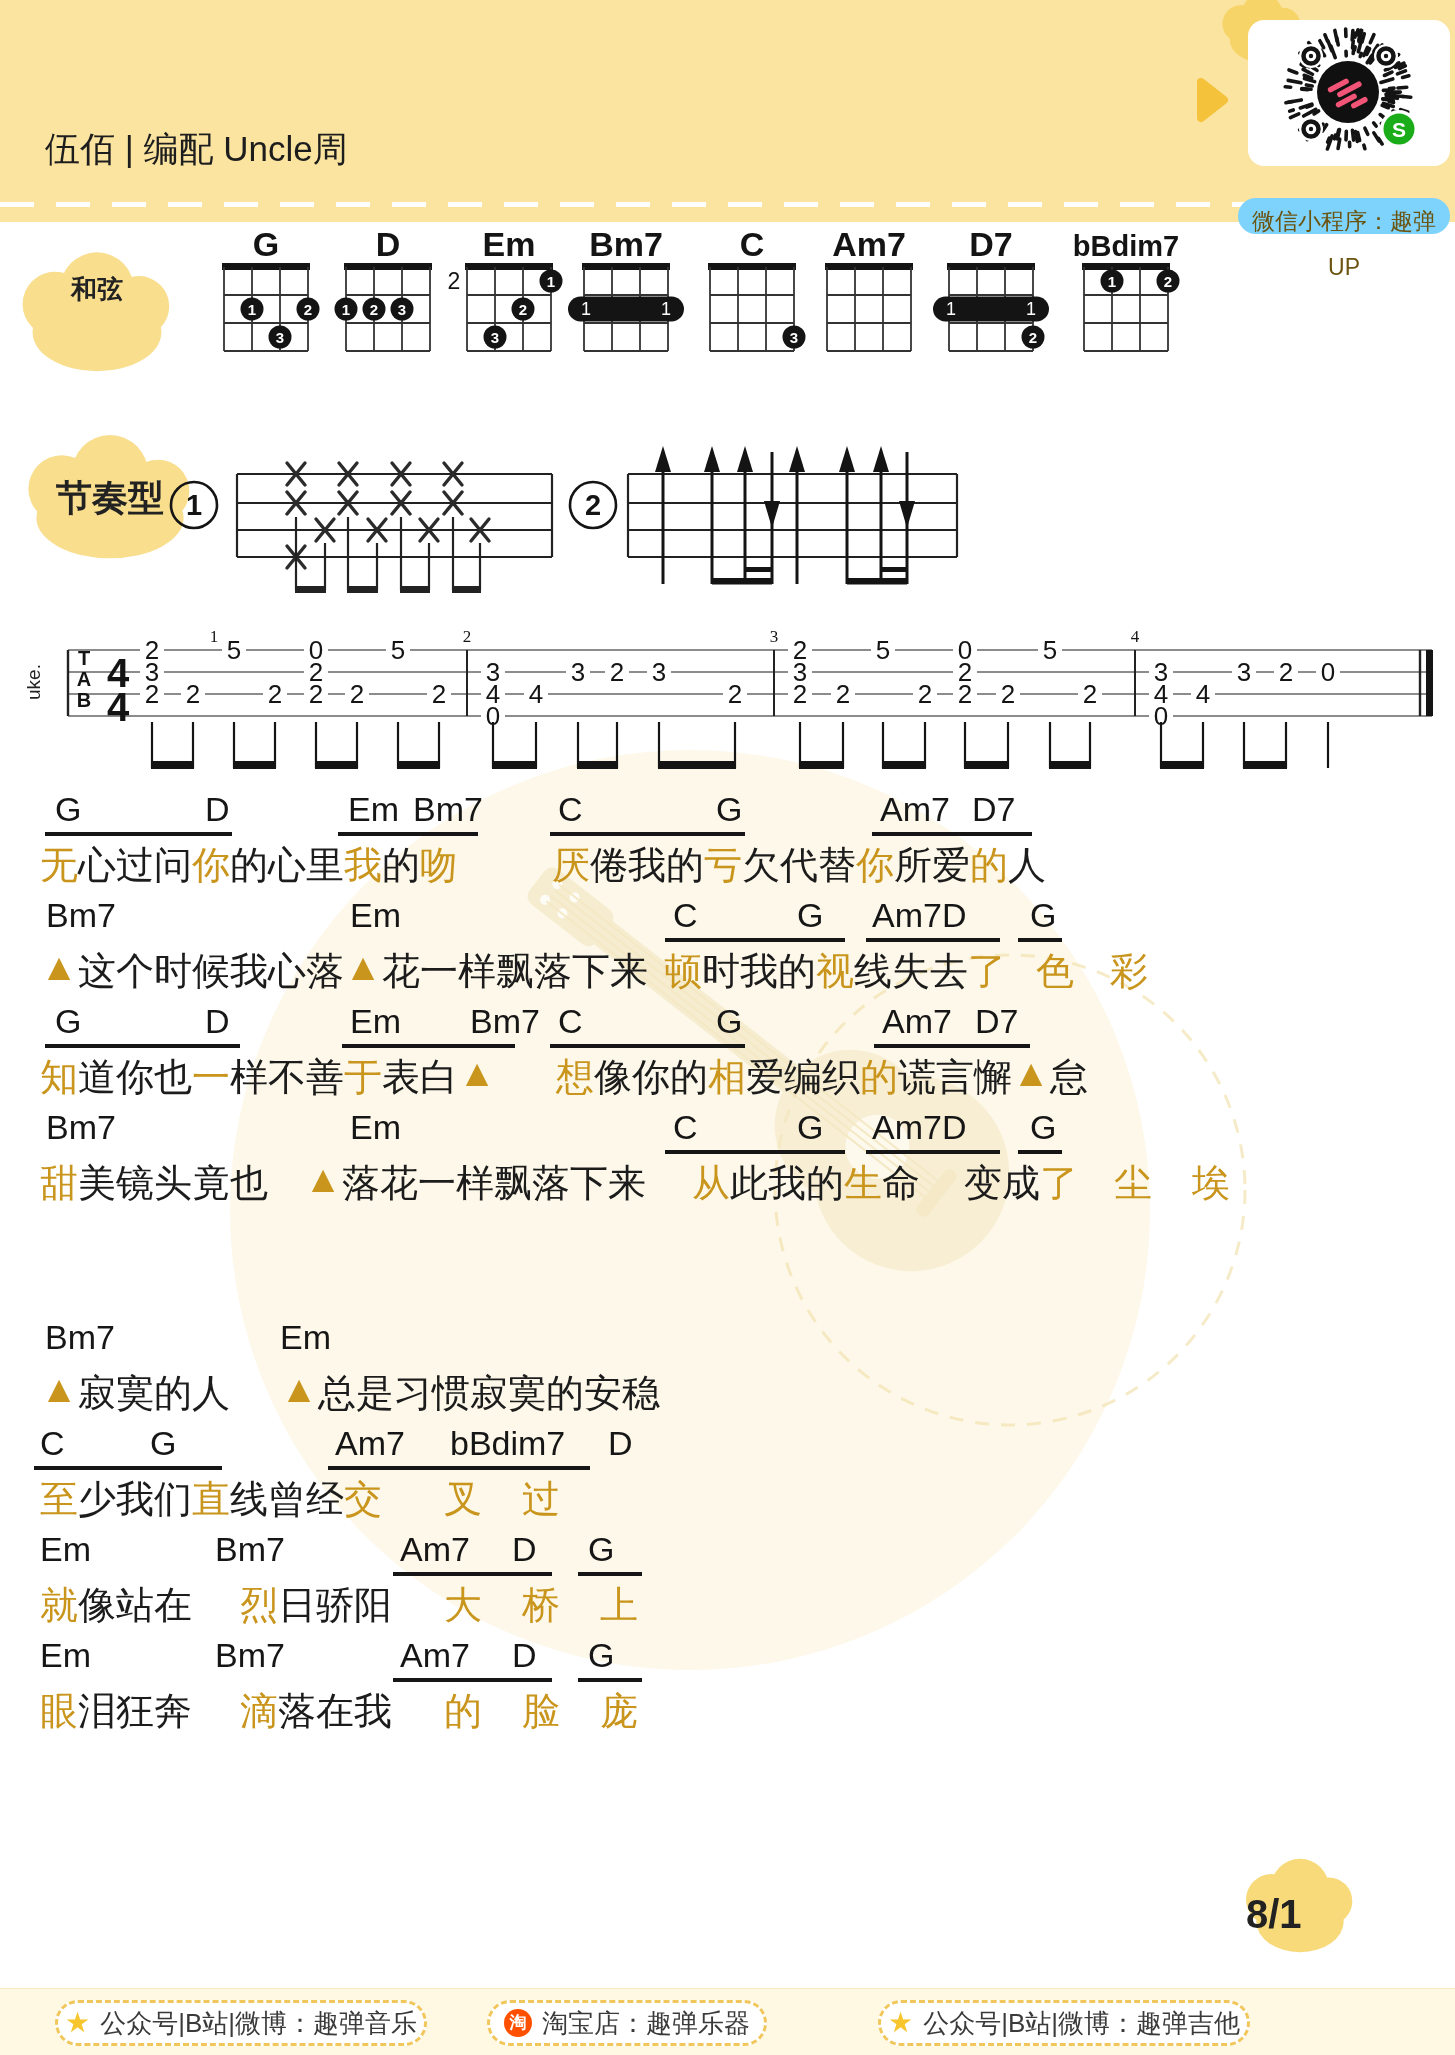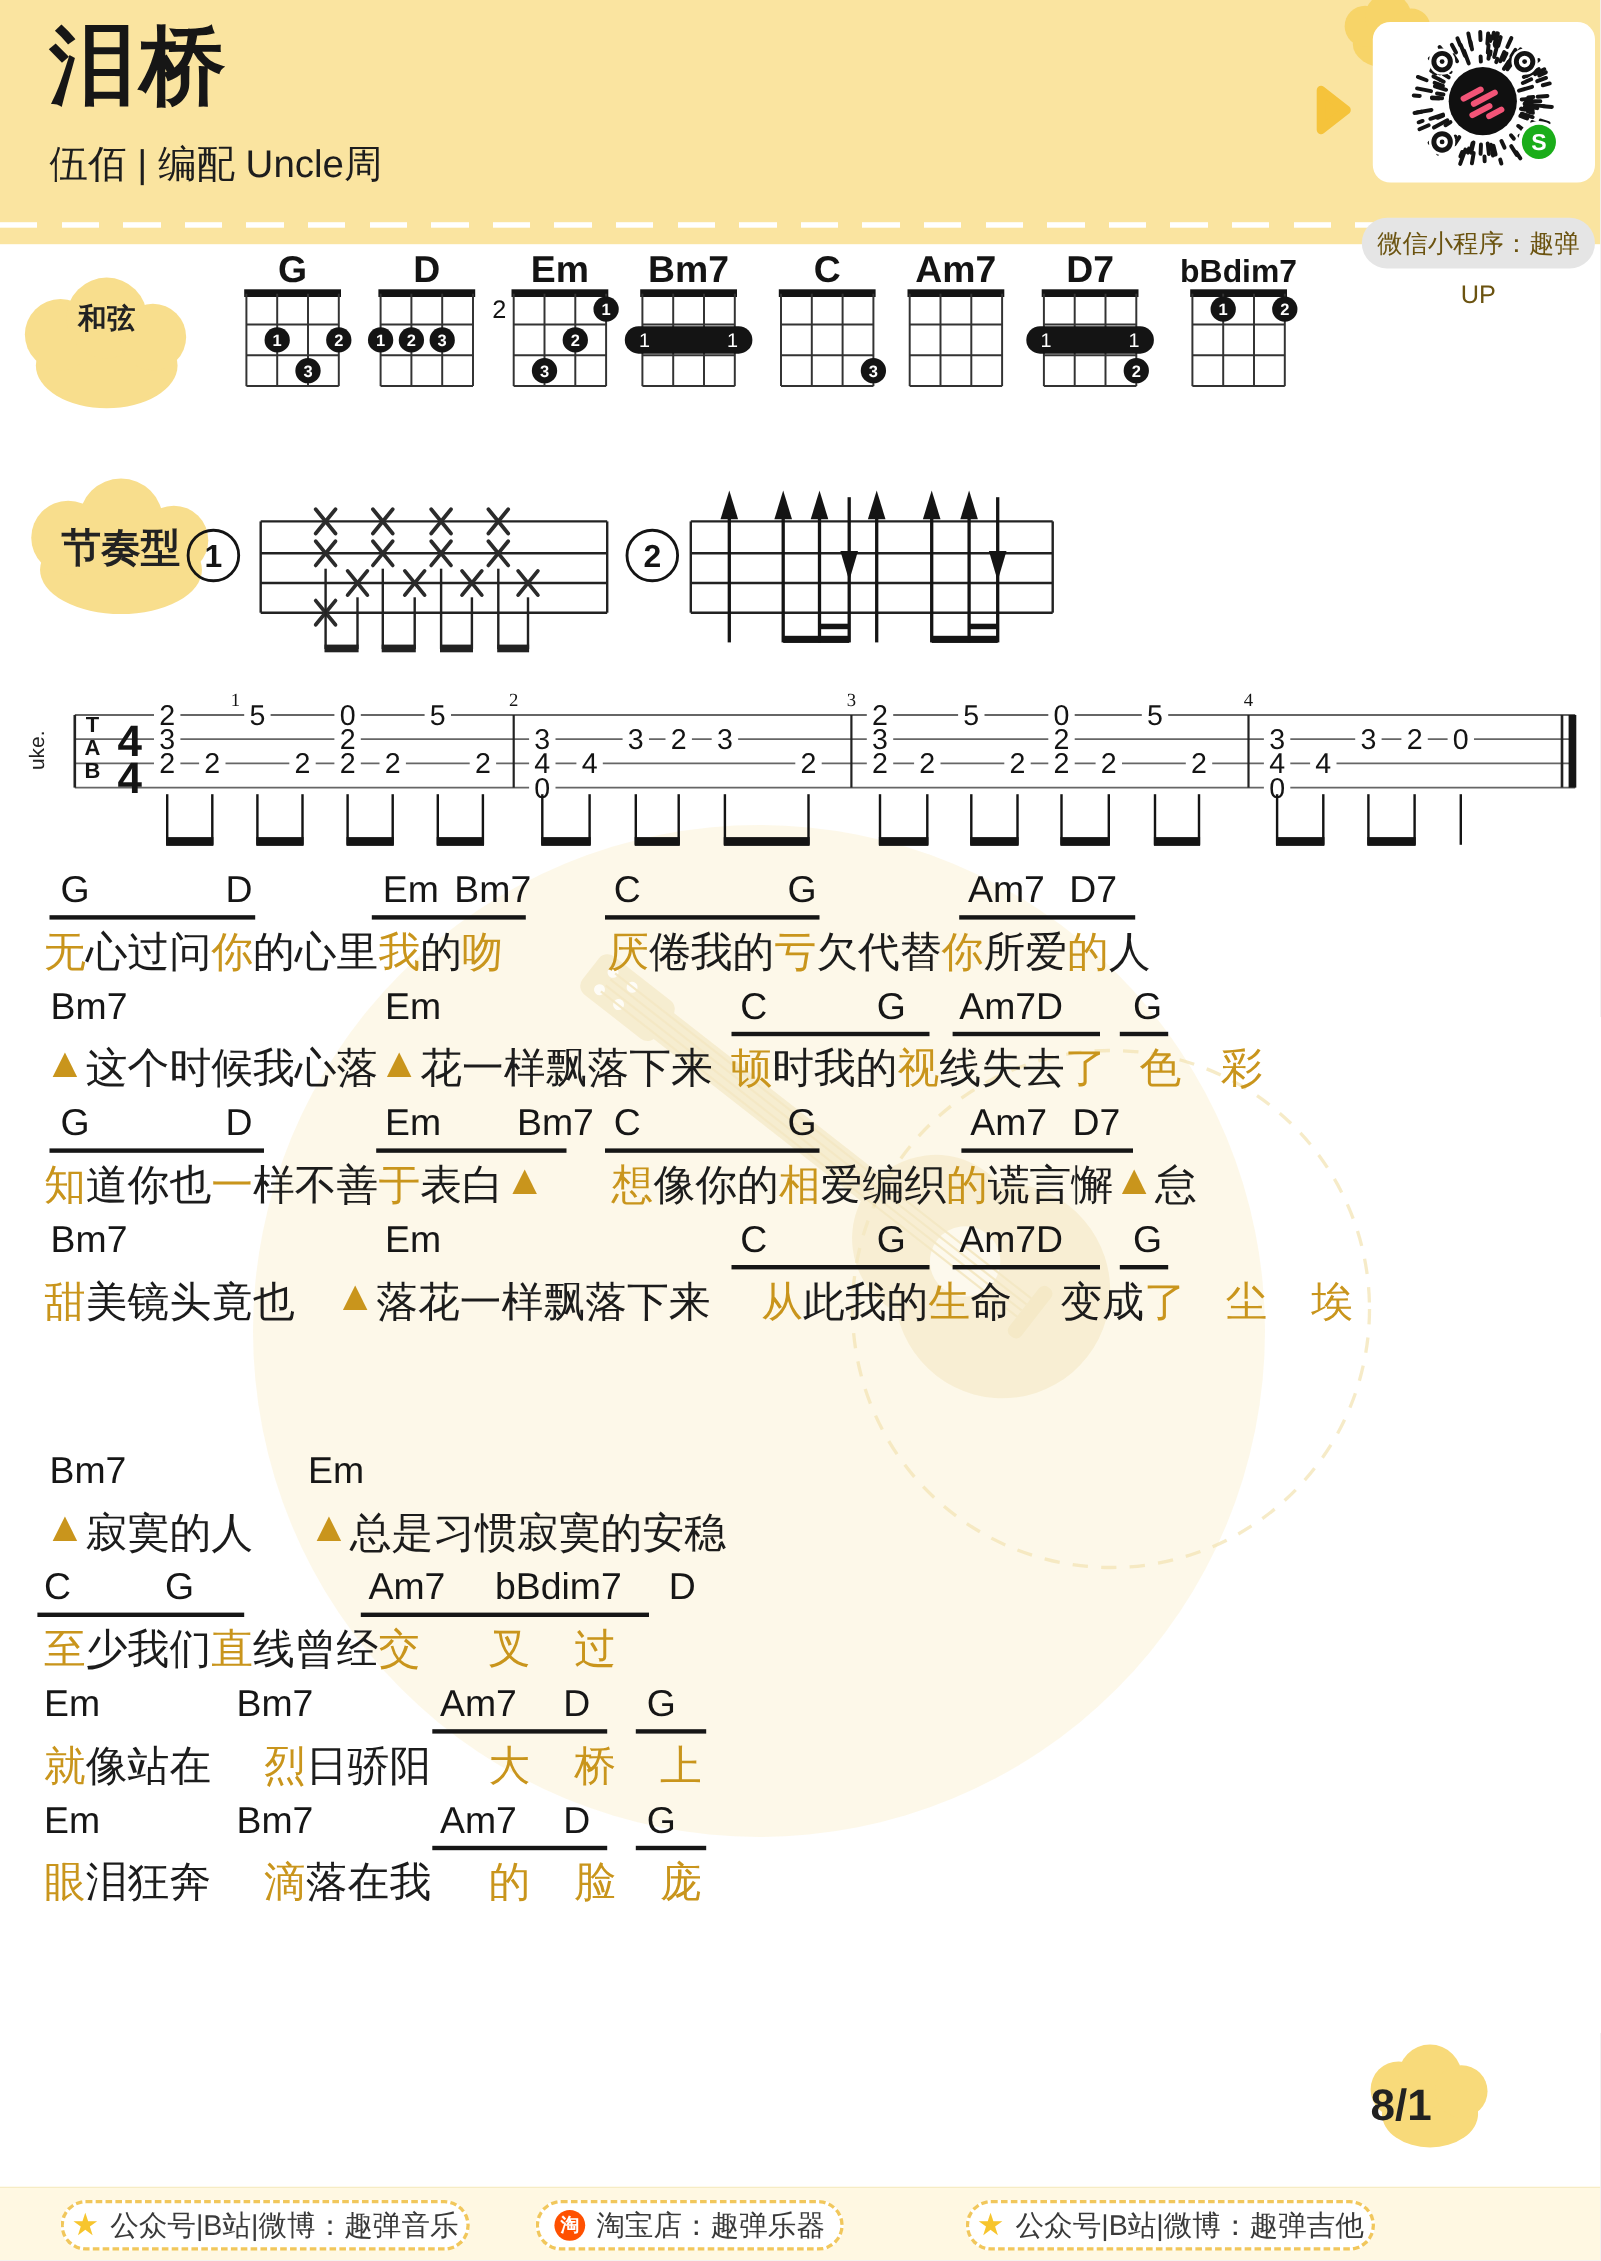"泪桥" div.abs { html: <div>泪桥</div> -> none }
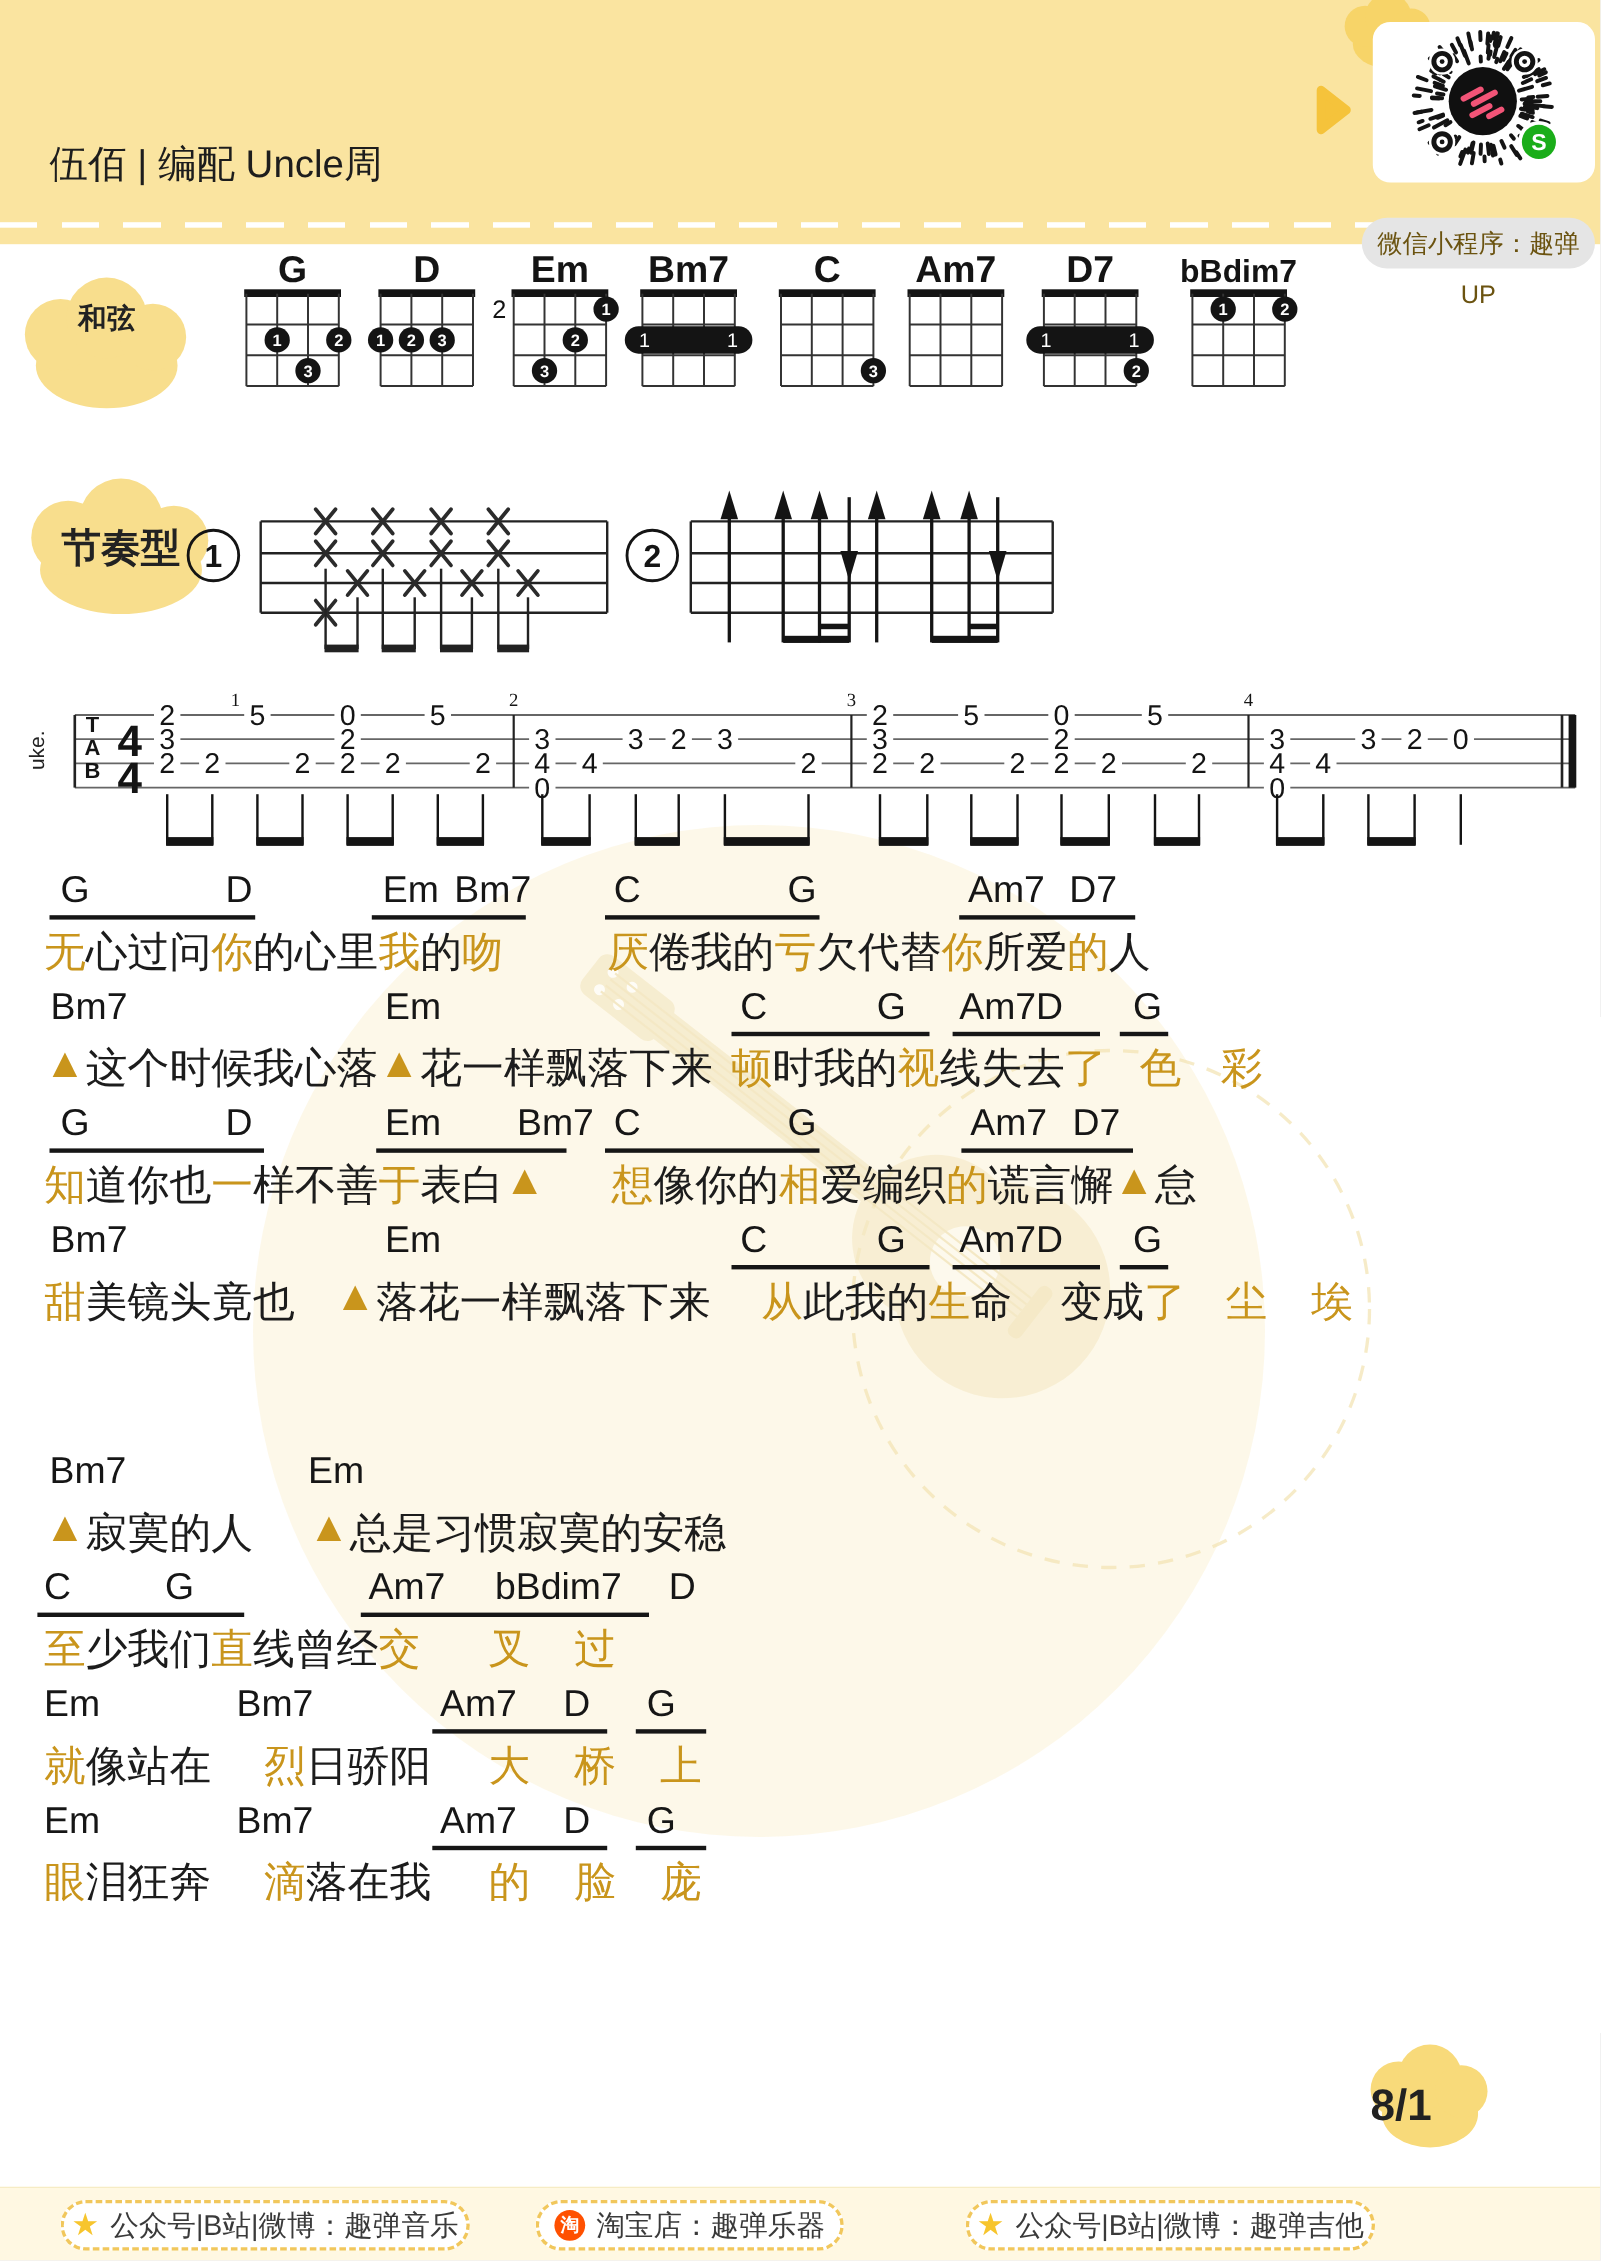"微信小程序：趣弹UP" .mp-badge { background: #e5e5e5 -> #7dd3fc; height: 46px -> 36px }
